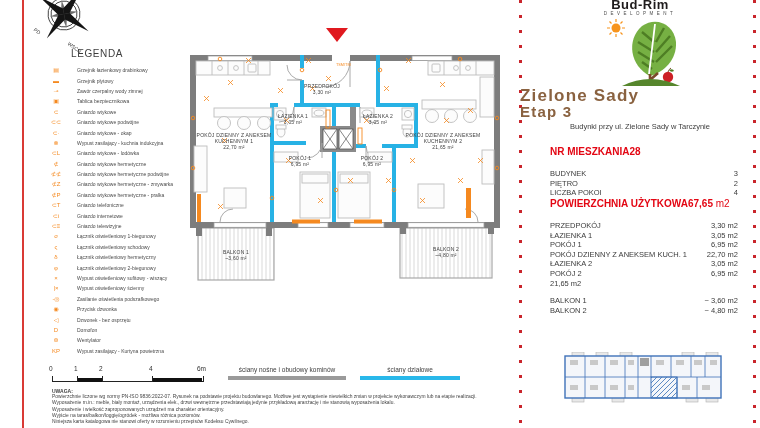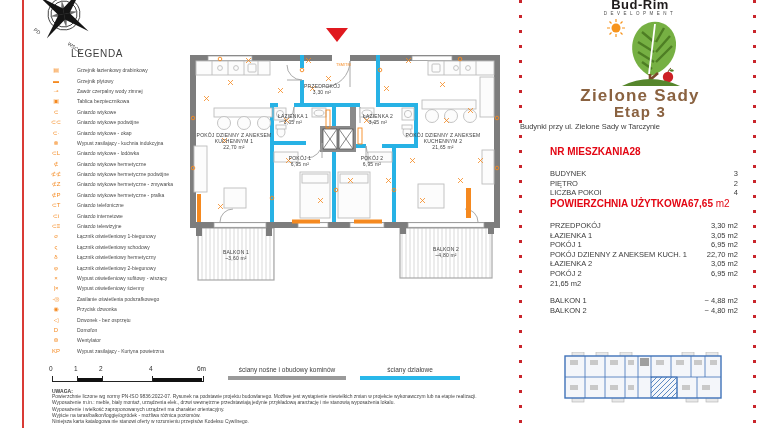"Zielone Sady" .projname { text-align: center -> left }
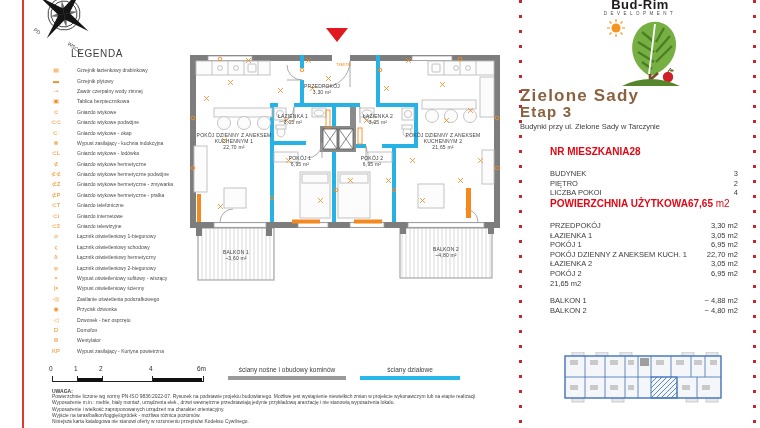"Budynki przy ul. Zielone Sady" .projaddr { text-align: none -> center }
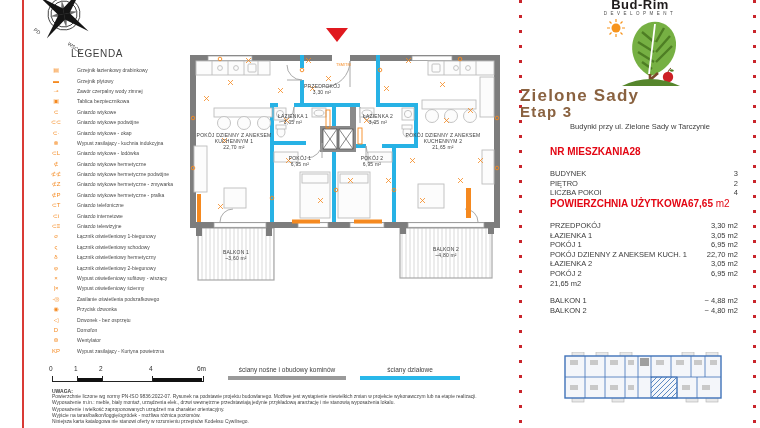"~ 4,88 m2" span { text: 4,88 -> 3,60 }
